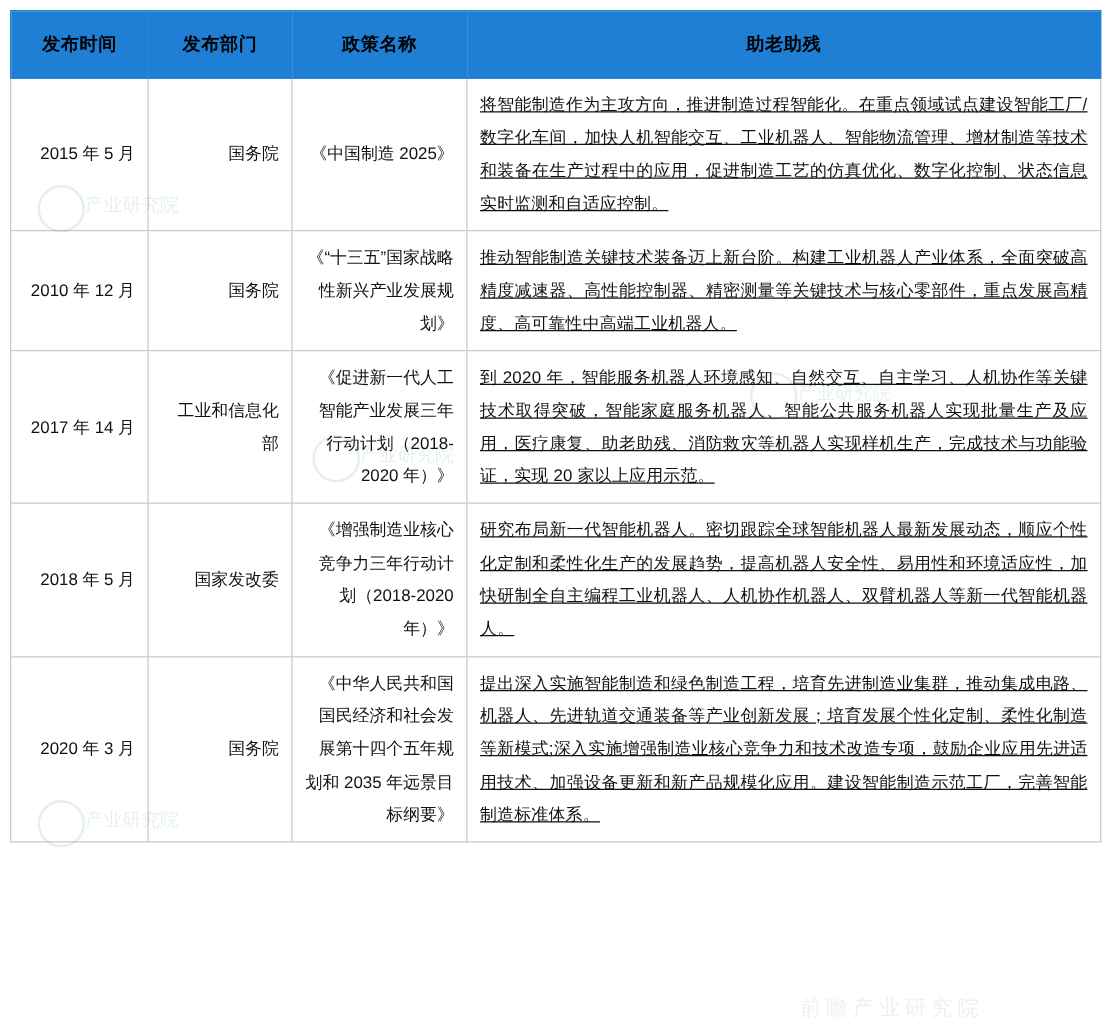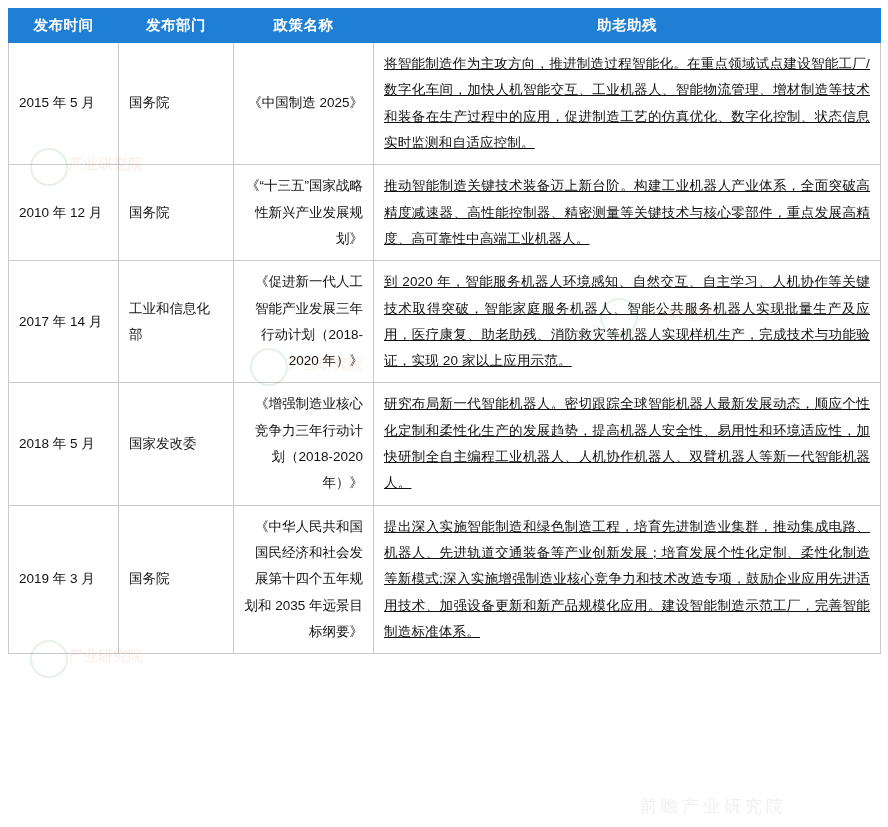"发布时间" table.policy-table th { color: #ffffff -> #000000; padding: 7px 4px -> 17px 4px }
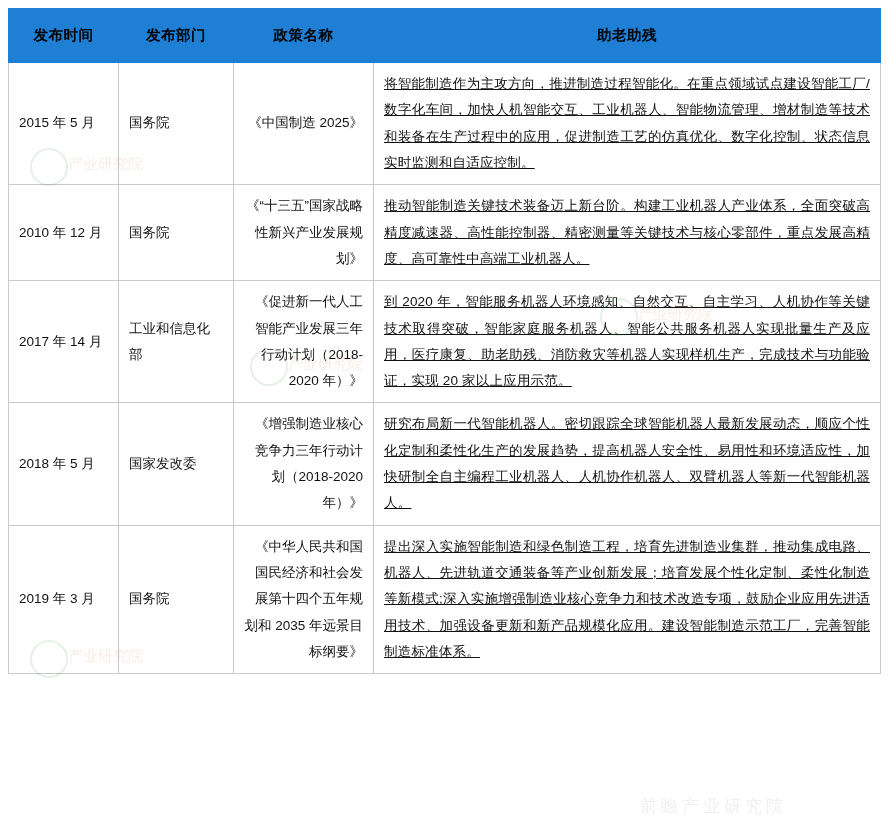"2015 年 5 月" td.col-time, td.col-dept { text-align: left -> right }
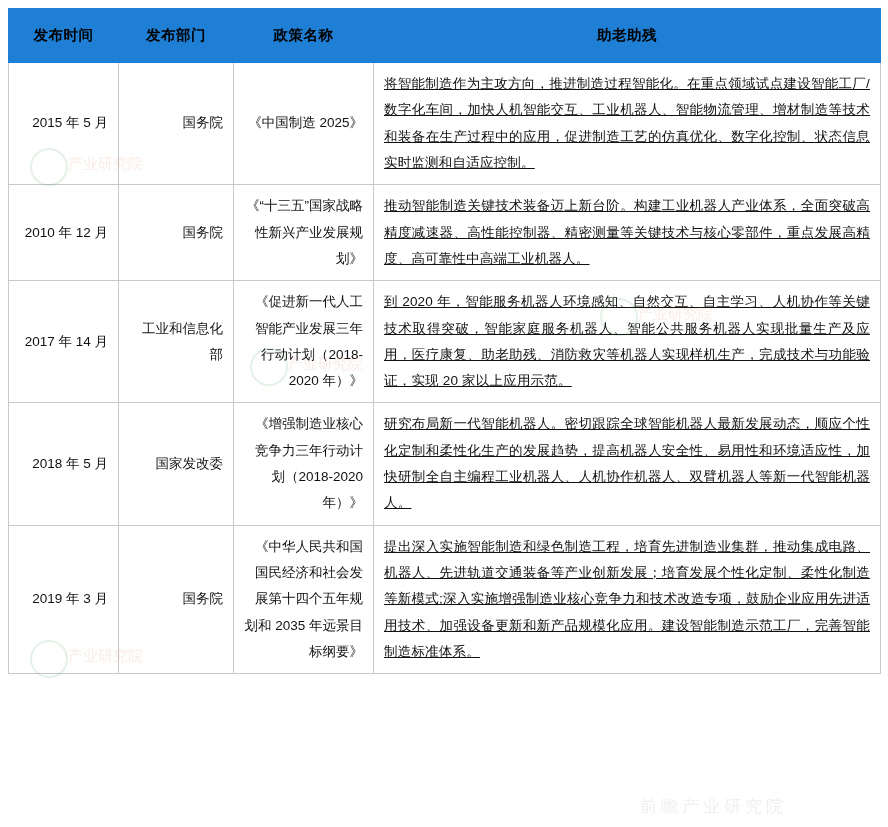"产业研究院" .wm { color: #c2410c -> #0f766e }
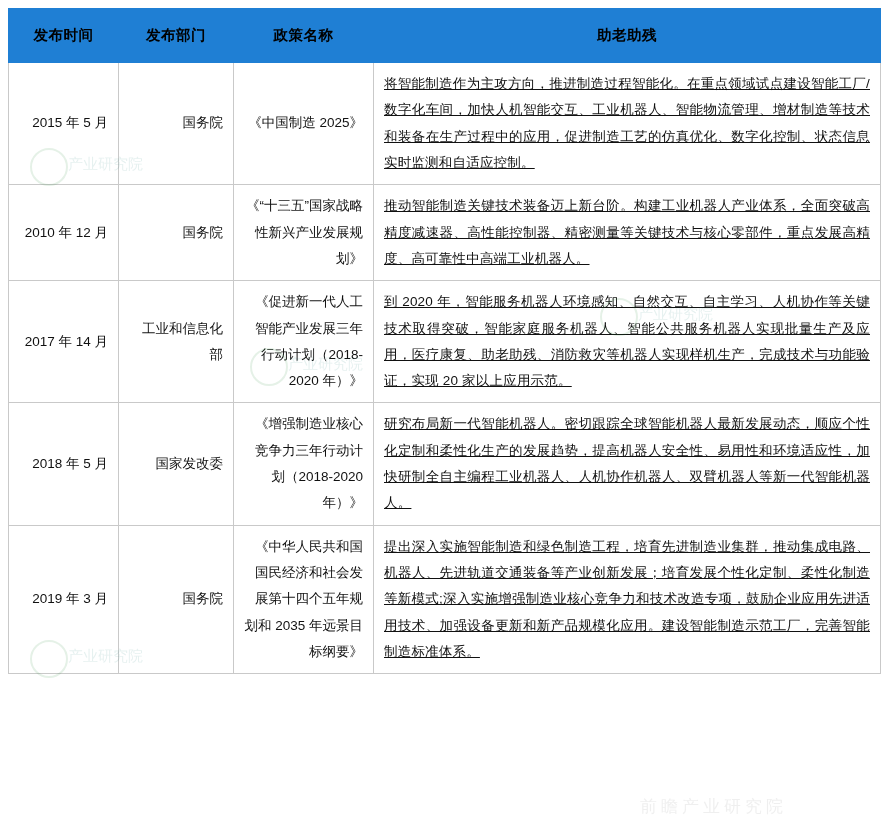"2019 年 3 月" td.col-time { text: 2019 -> 2020 }
